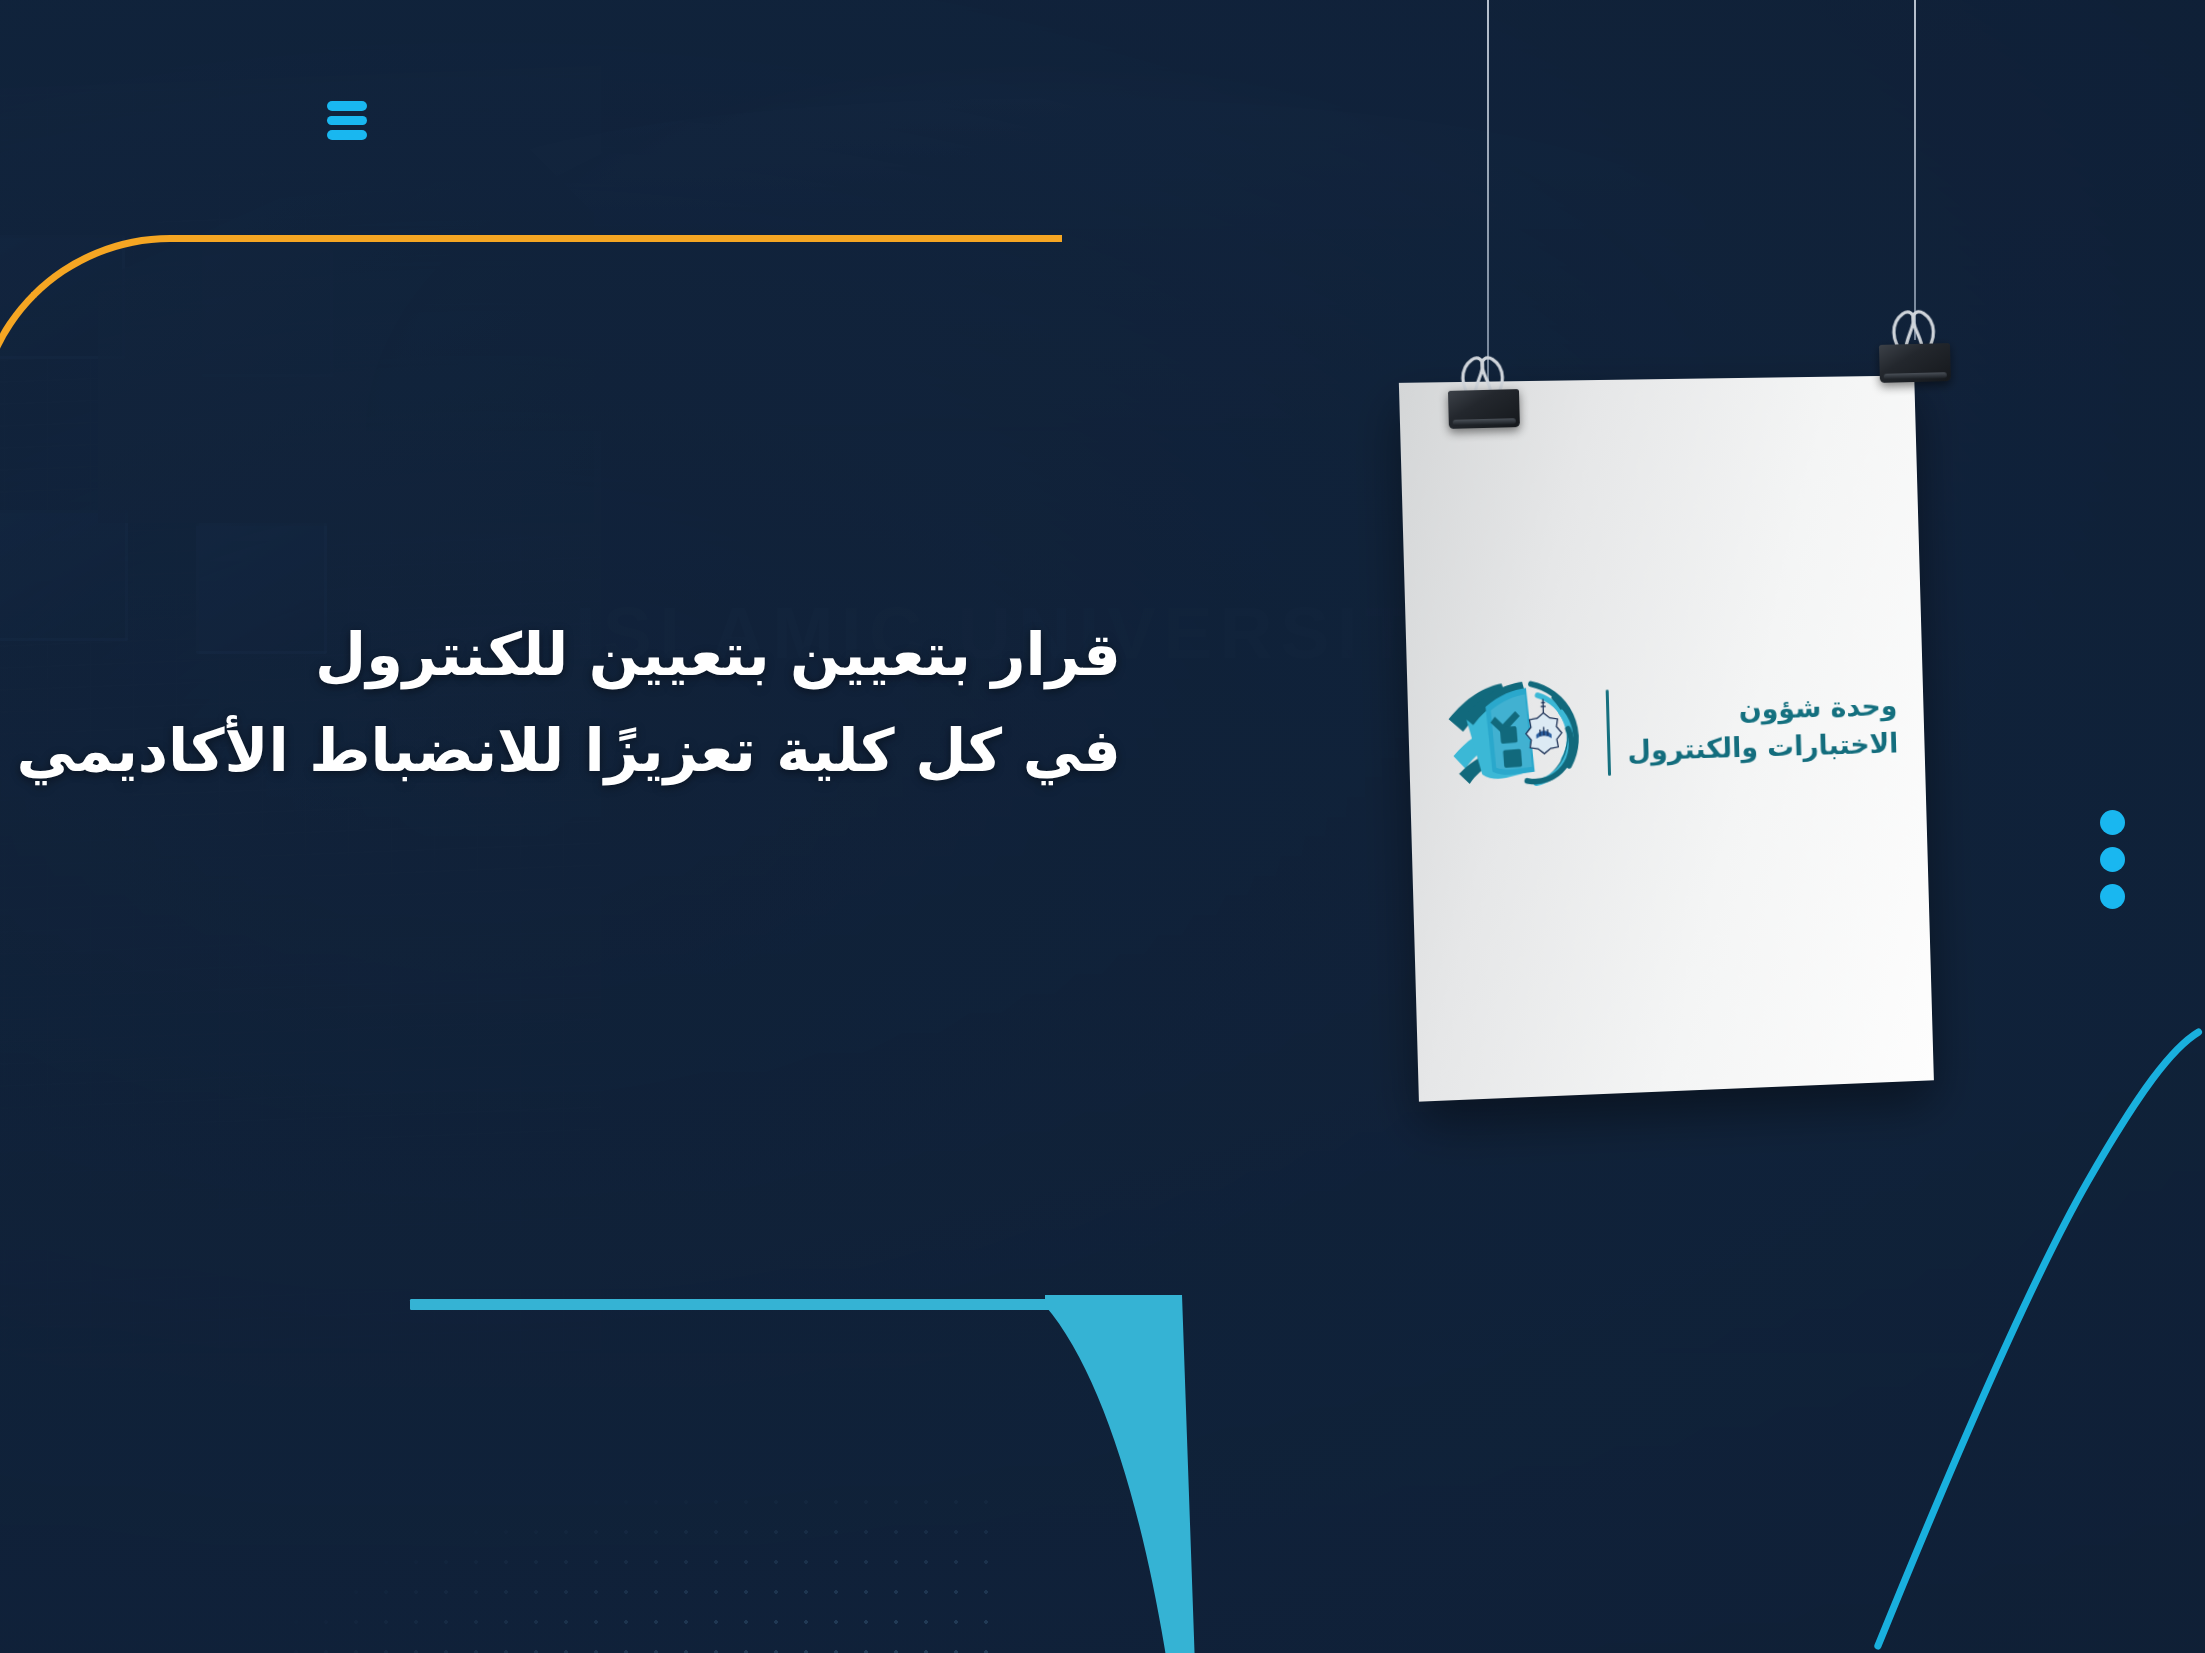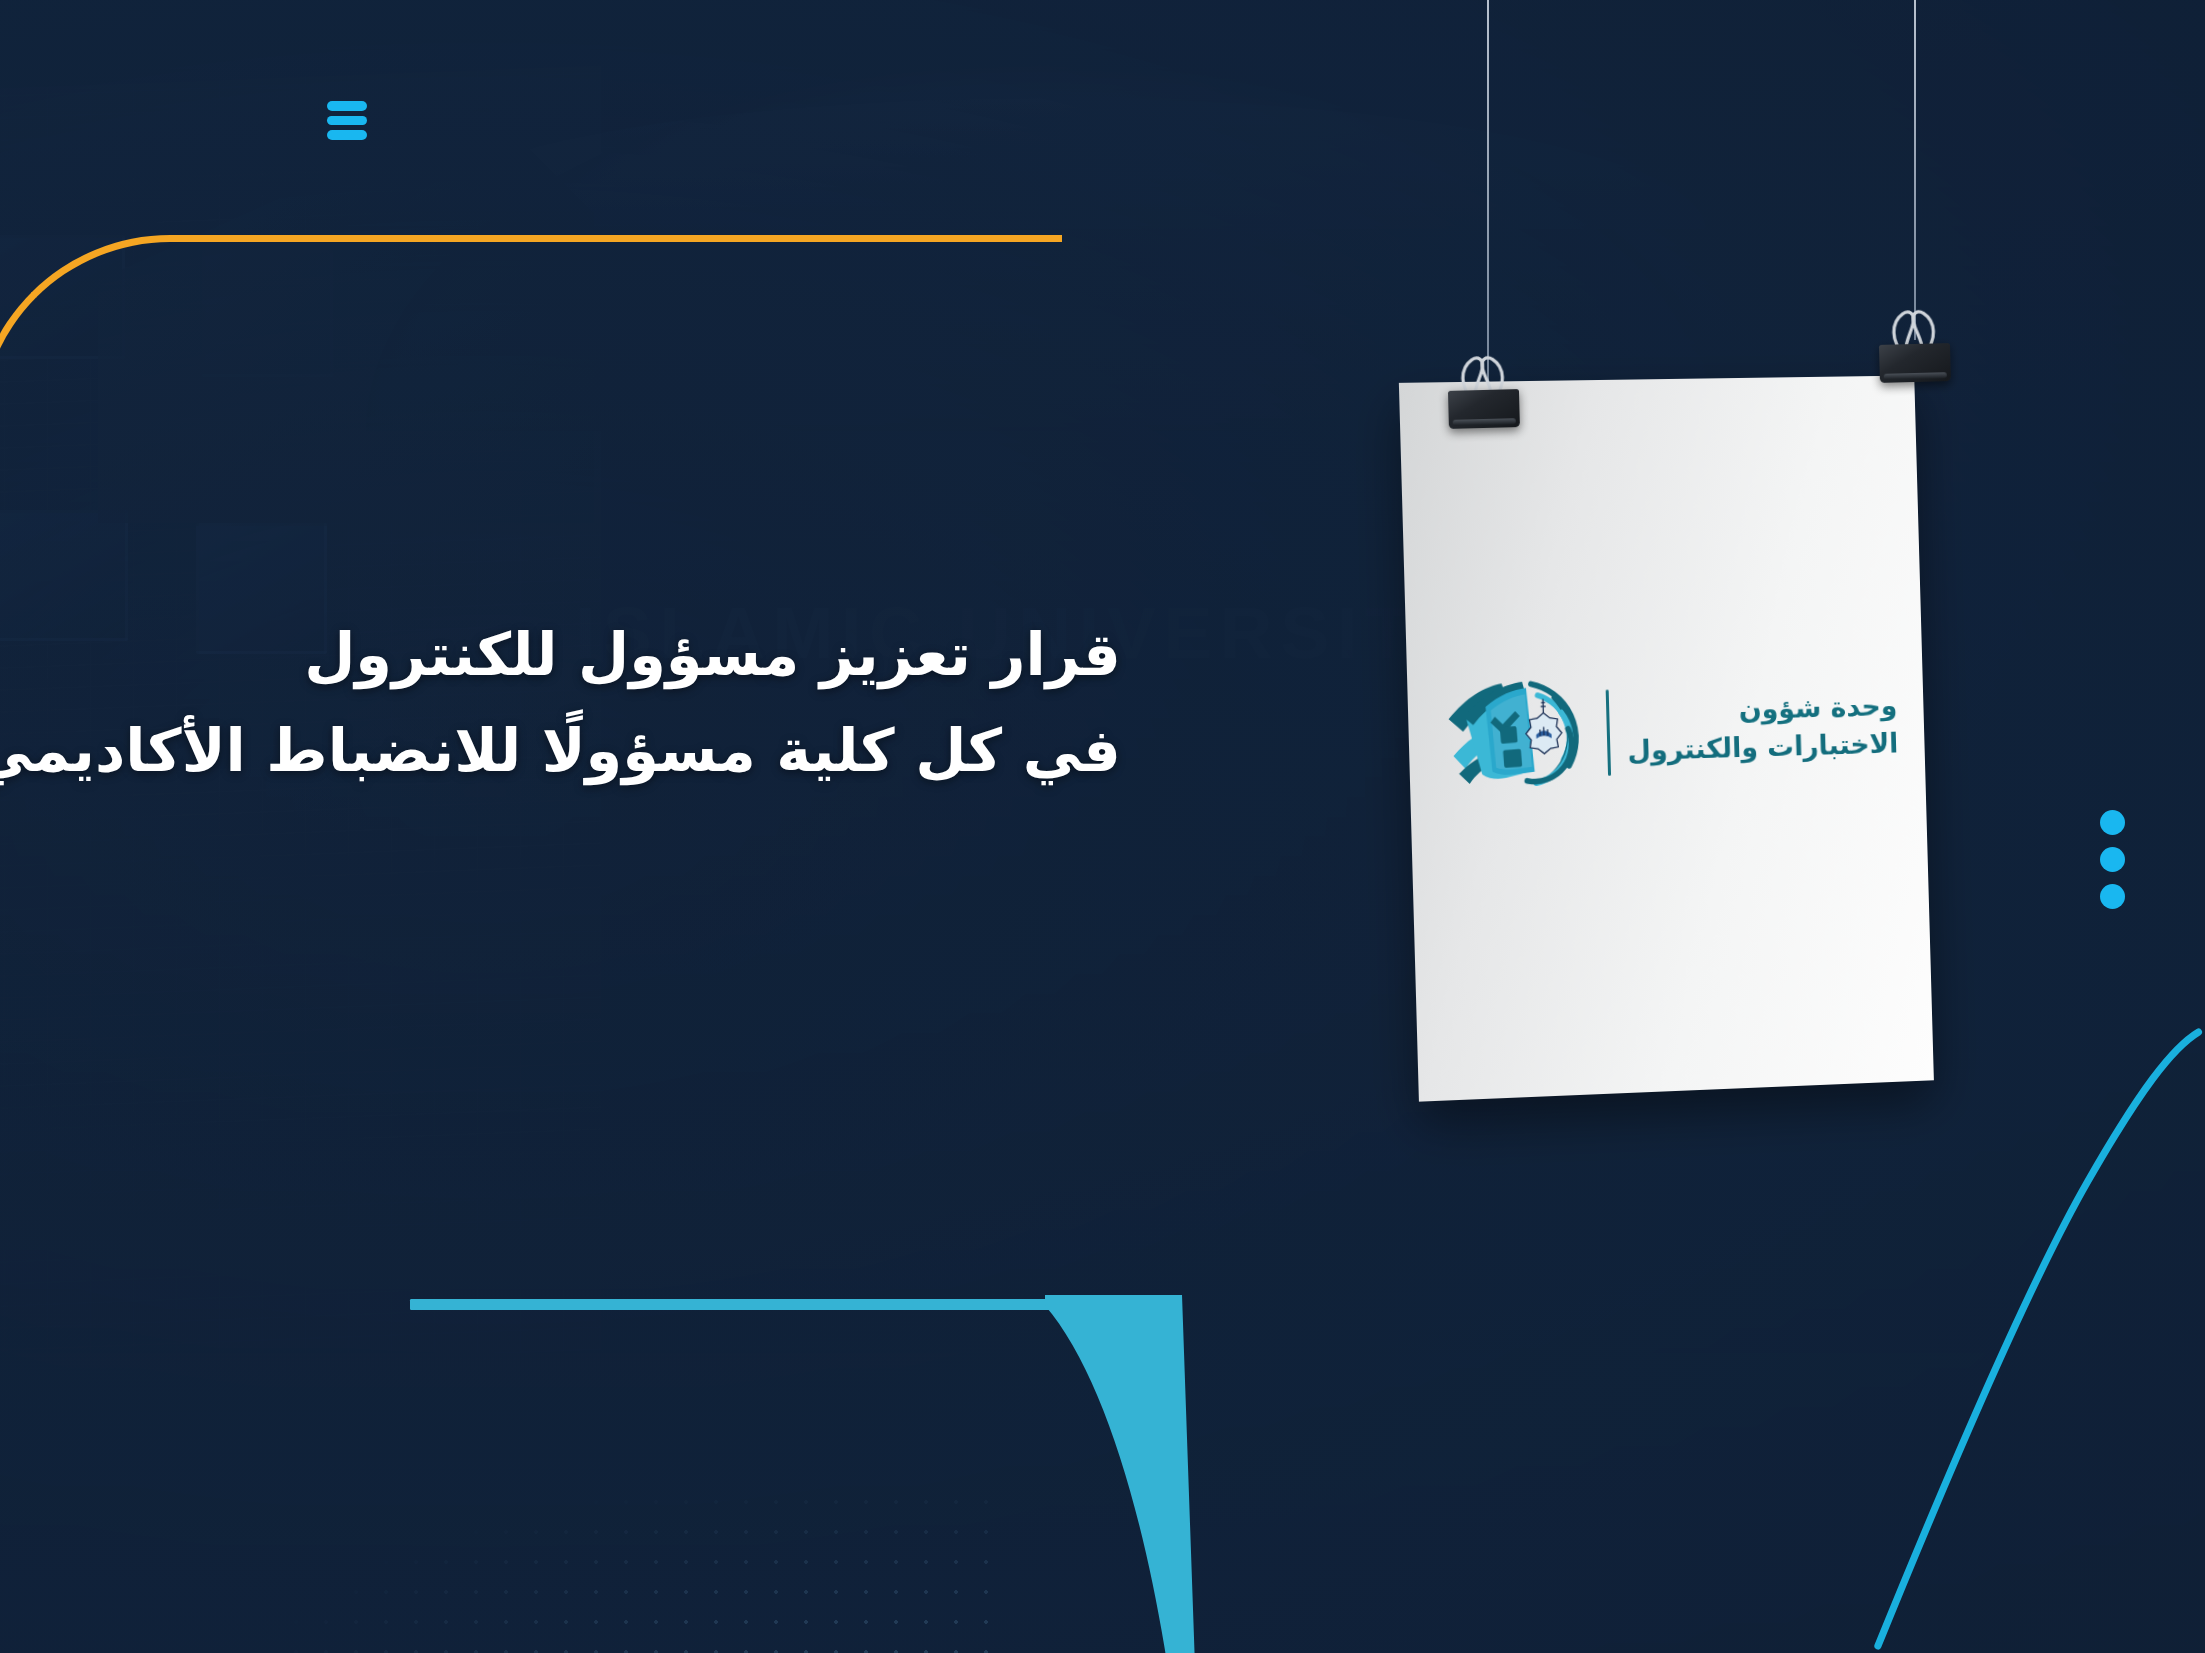"قرار تعزيز مسؤول للكنترول" span.ln { text: تعزيز مسؤول -> بتعيين بتعيين }
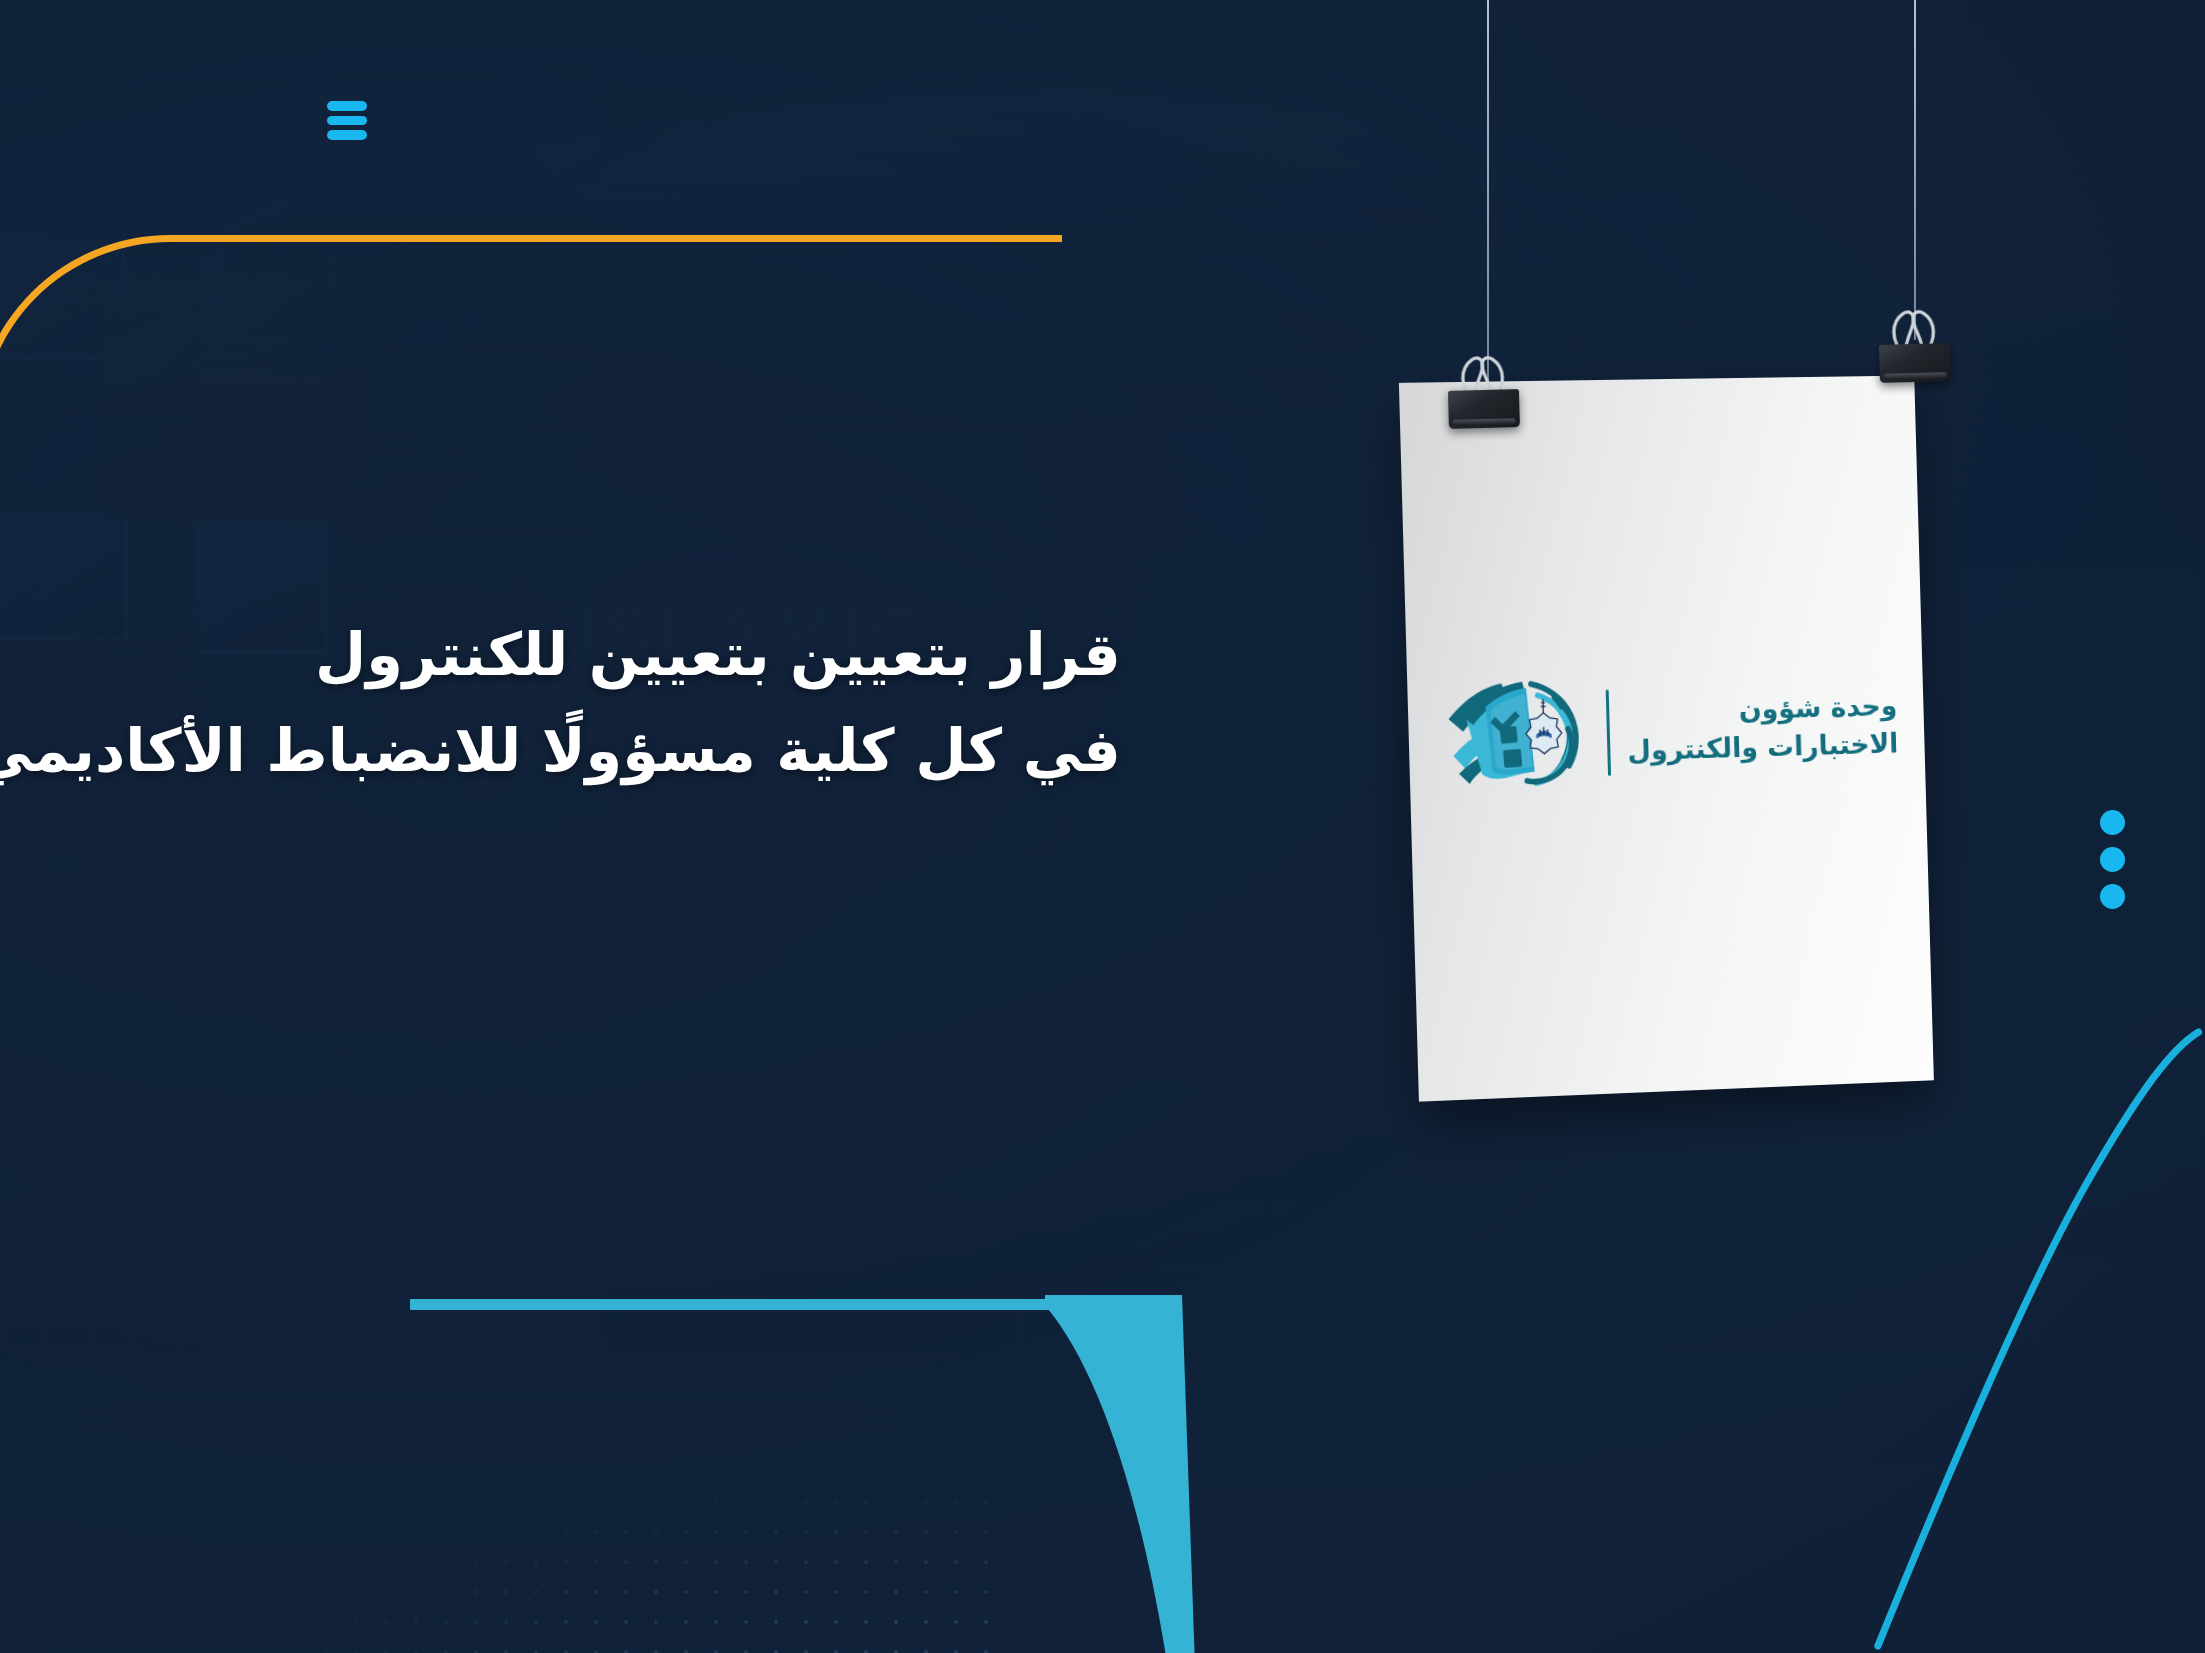"في كل كلية مسؤولًا للانضباط" span.ln { text: مسؤولًا -> تعزيزًا }
